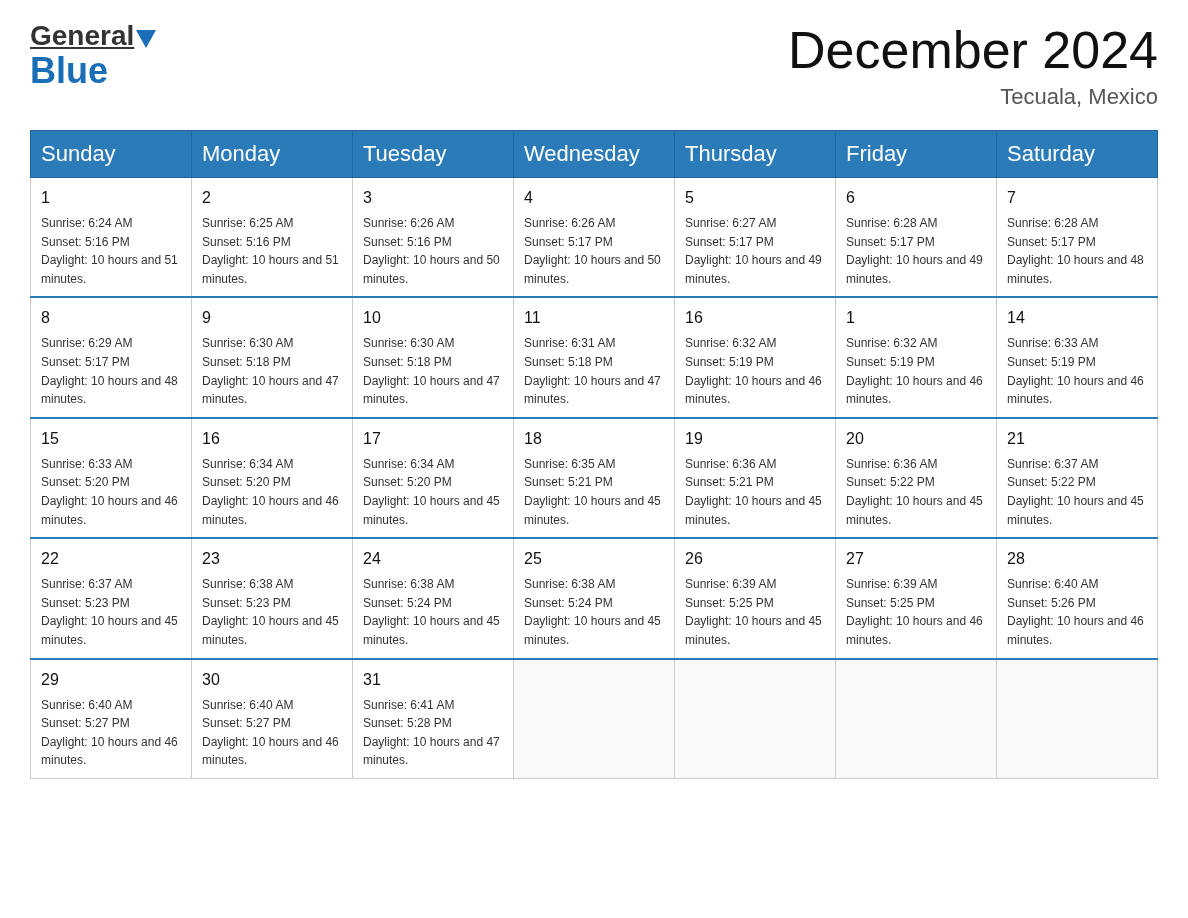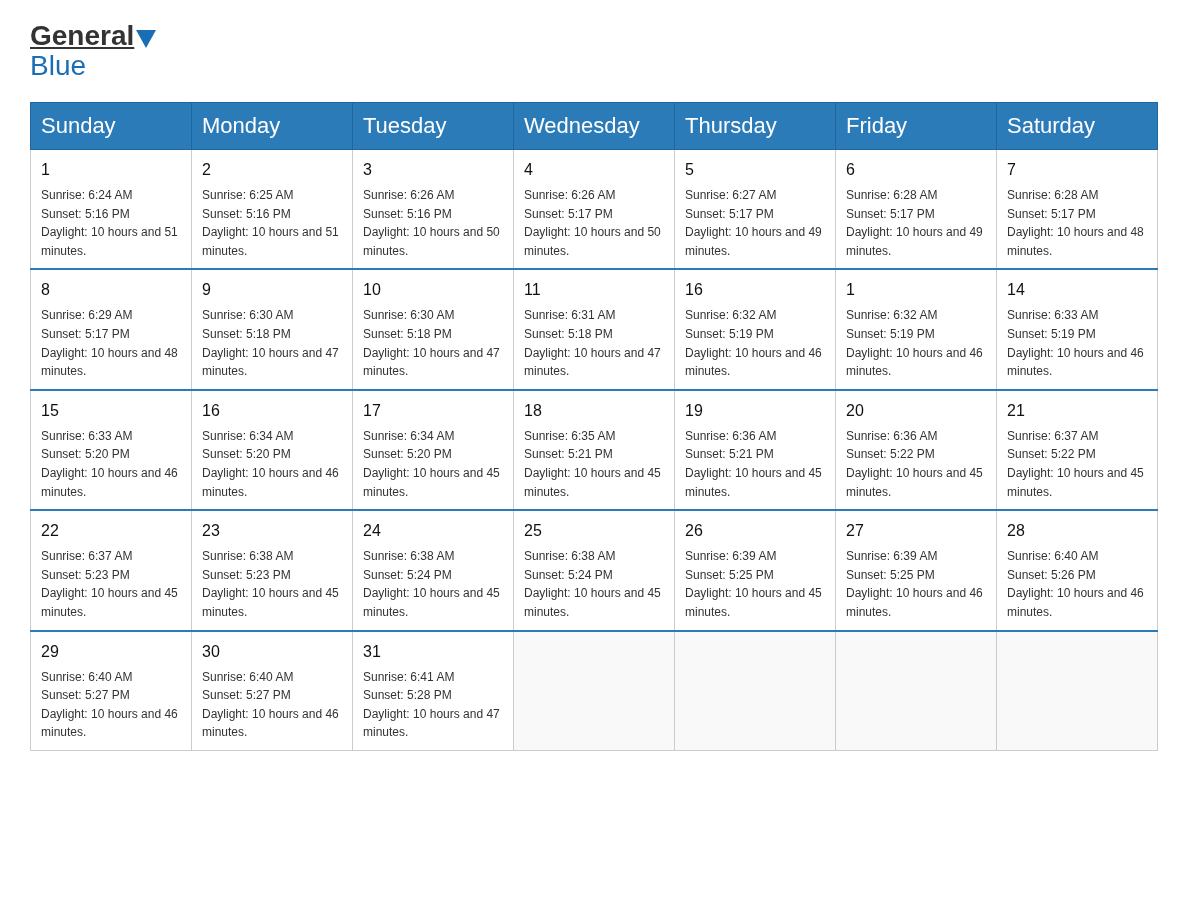"Blue" .logo-blue { font-size: 28px -> 36px; font-weight: normal -> bold }
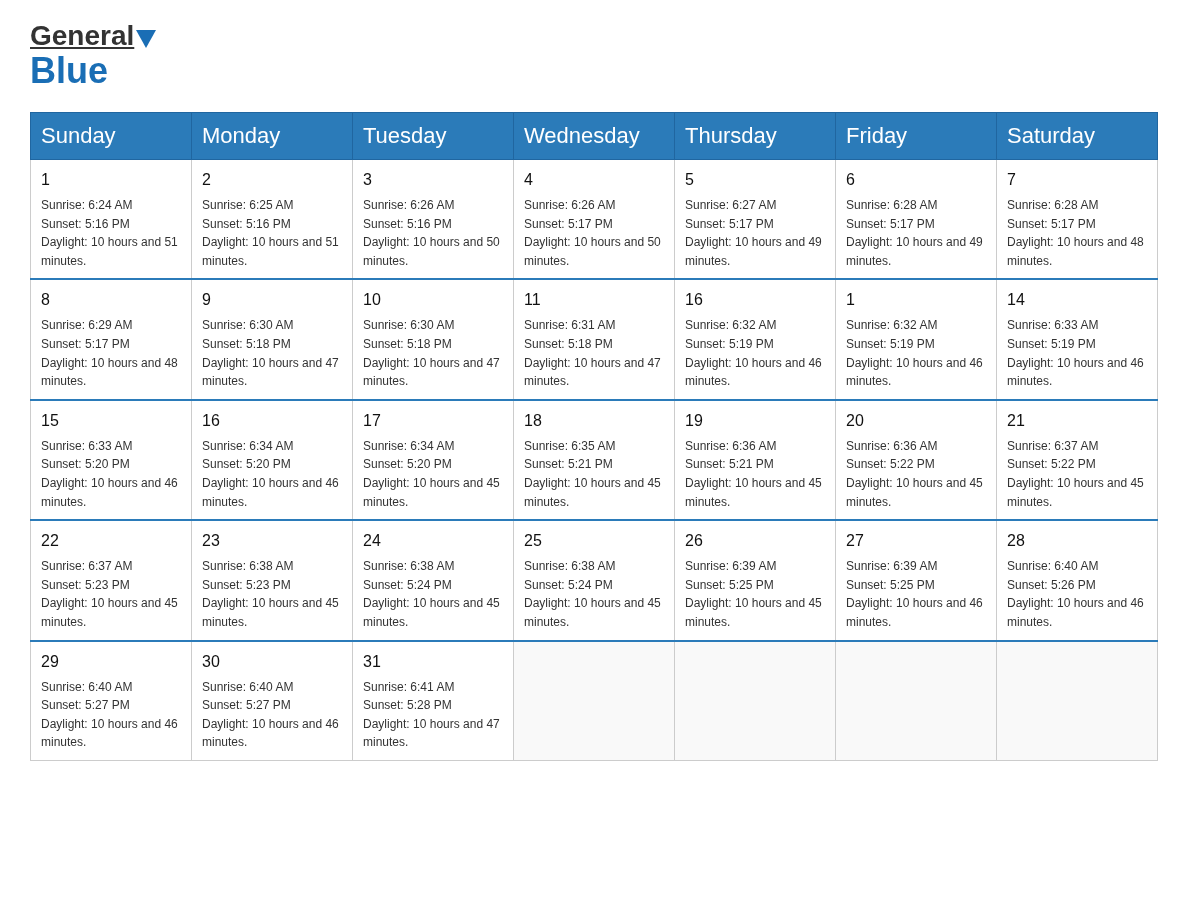"December 2024" div.title-block { html: none -> <div> <div>December 2024</div> <div>Tecuala, Mexico</div> </div> }
